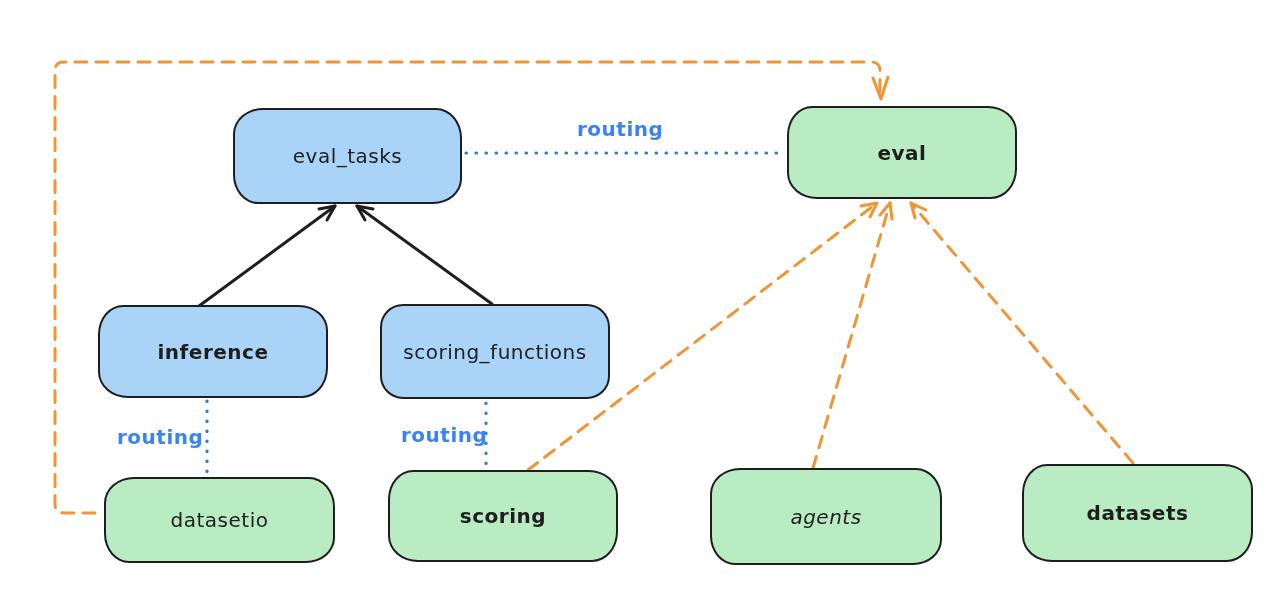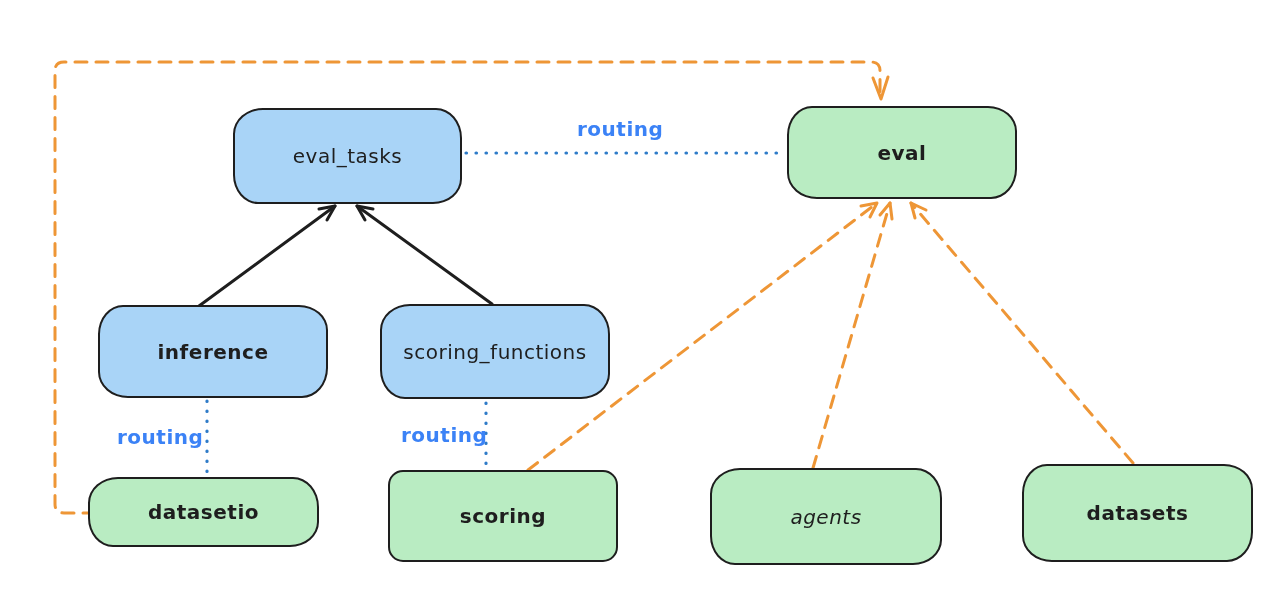"scoring_functions" div.node { border-radius: none -> 23px }
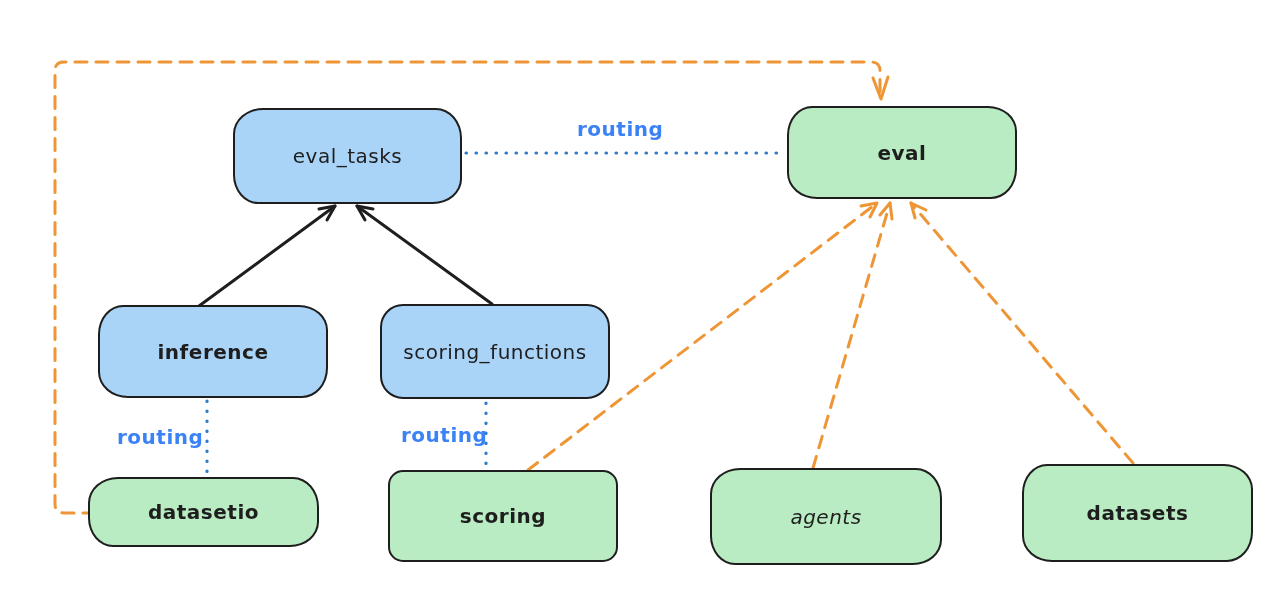"datasetio" div.node { font-weight: bold -> none; height: 70px -> 86px; left: 88px -> 104px }
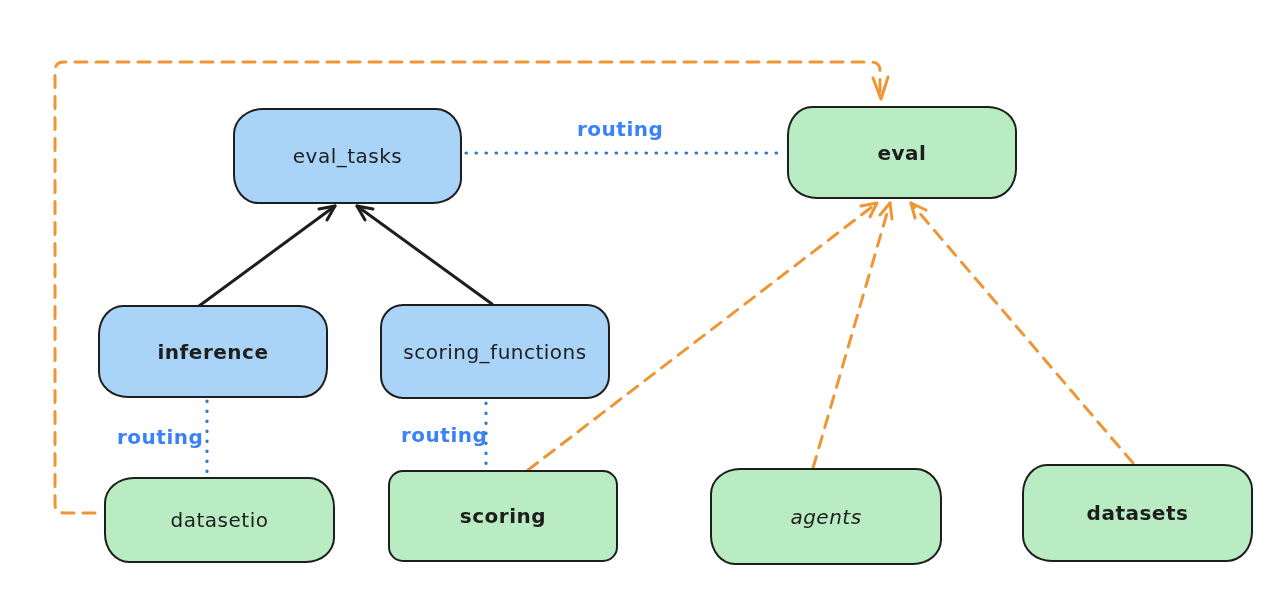"scoring" div.node { border-radius: 15px -> none }
